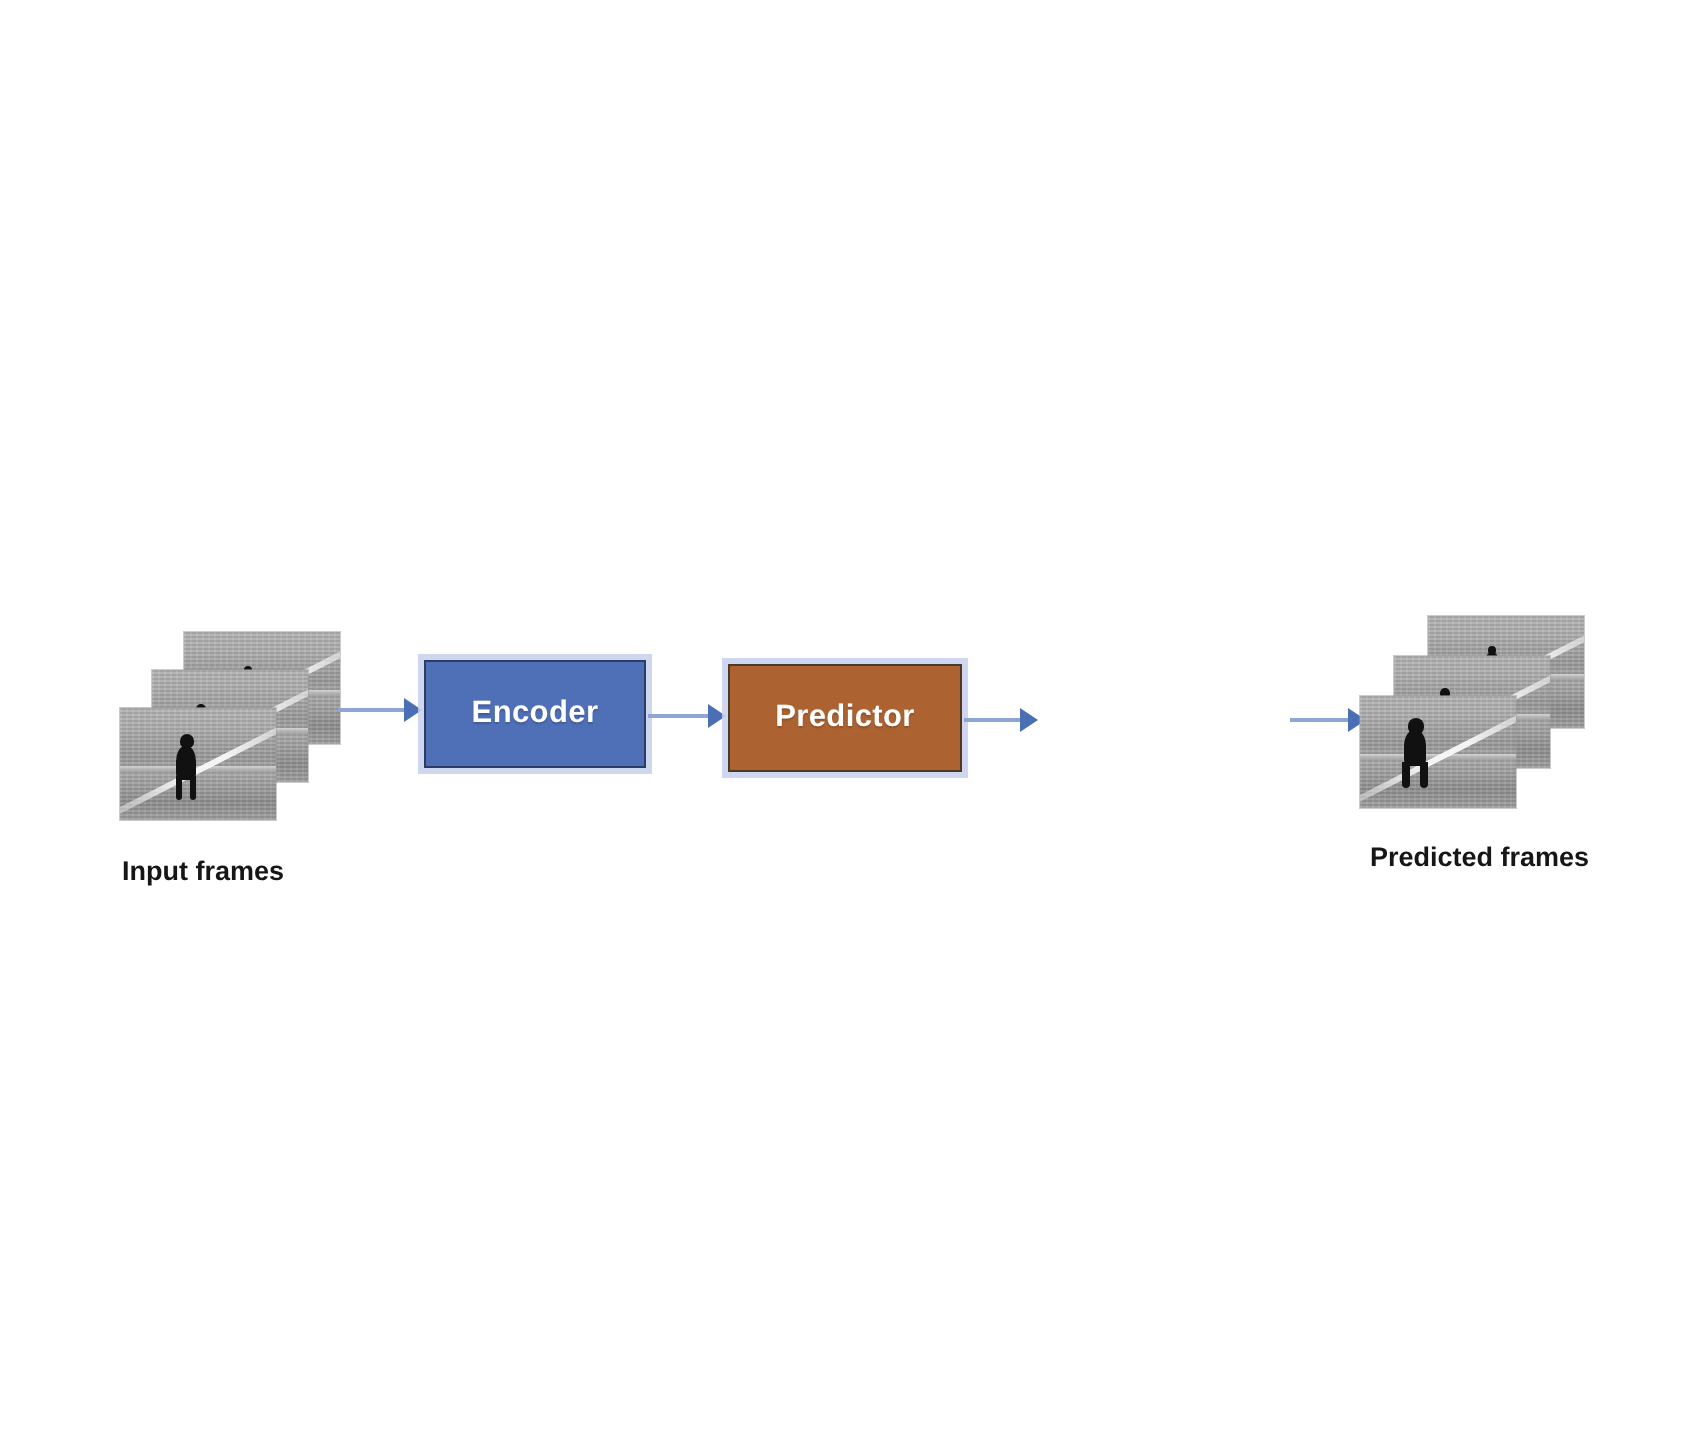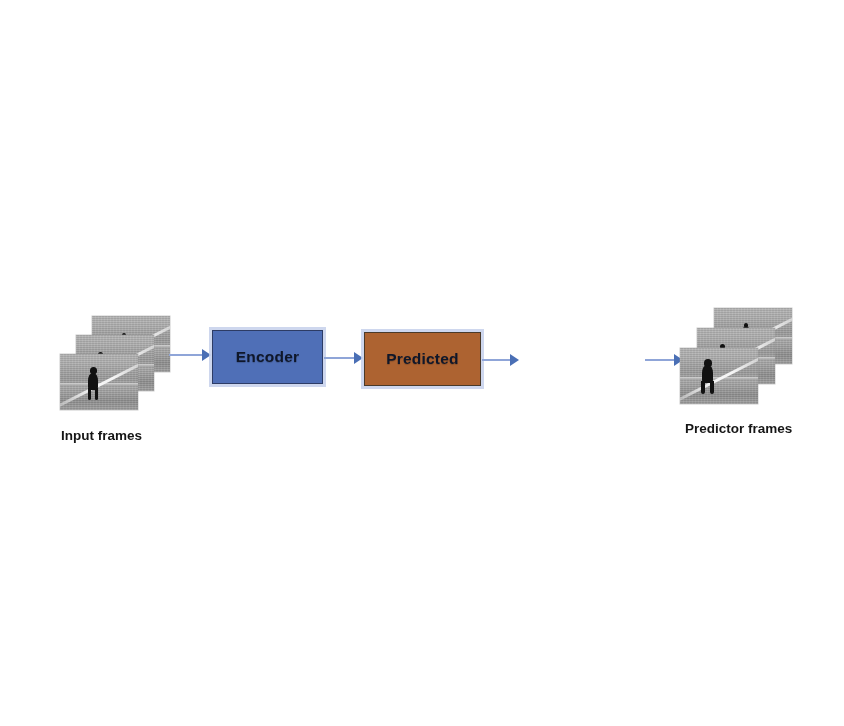"Encoder" .block .block-label { color: #0f172a -> #ffffff }
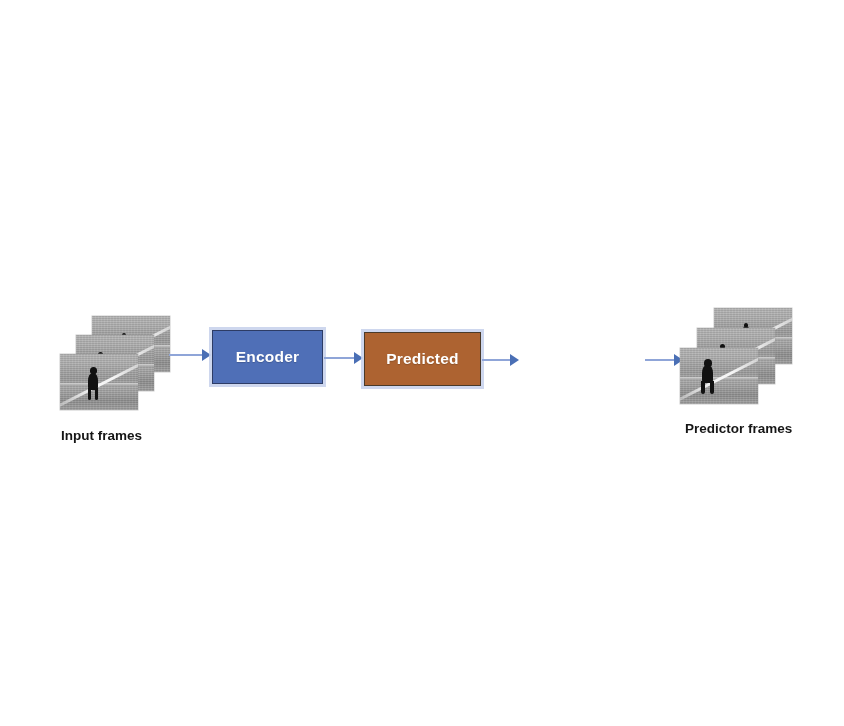"Predicted" span.block-label { text: Predicted -> Predictor }
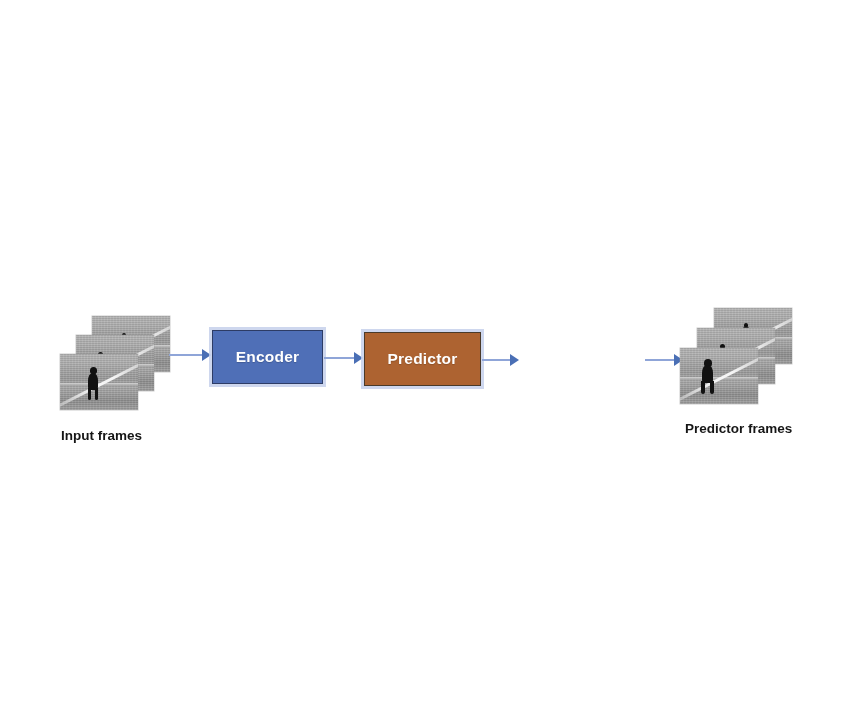"Predictor frames" div.caption { text: Predictor -> Predicted }
